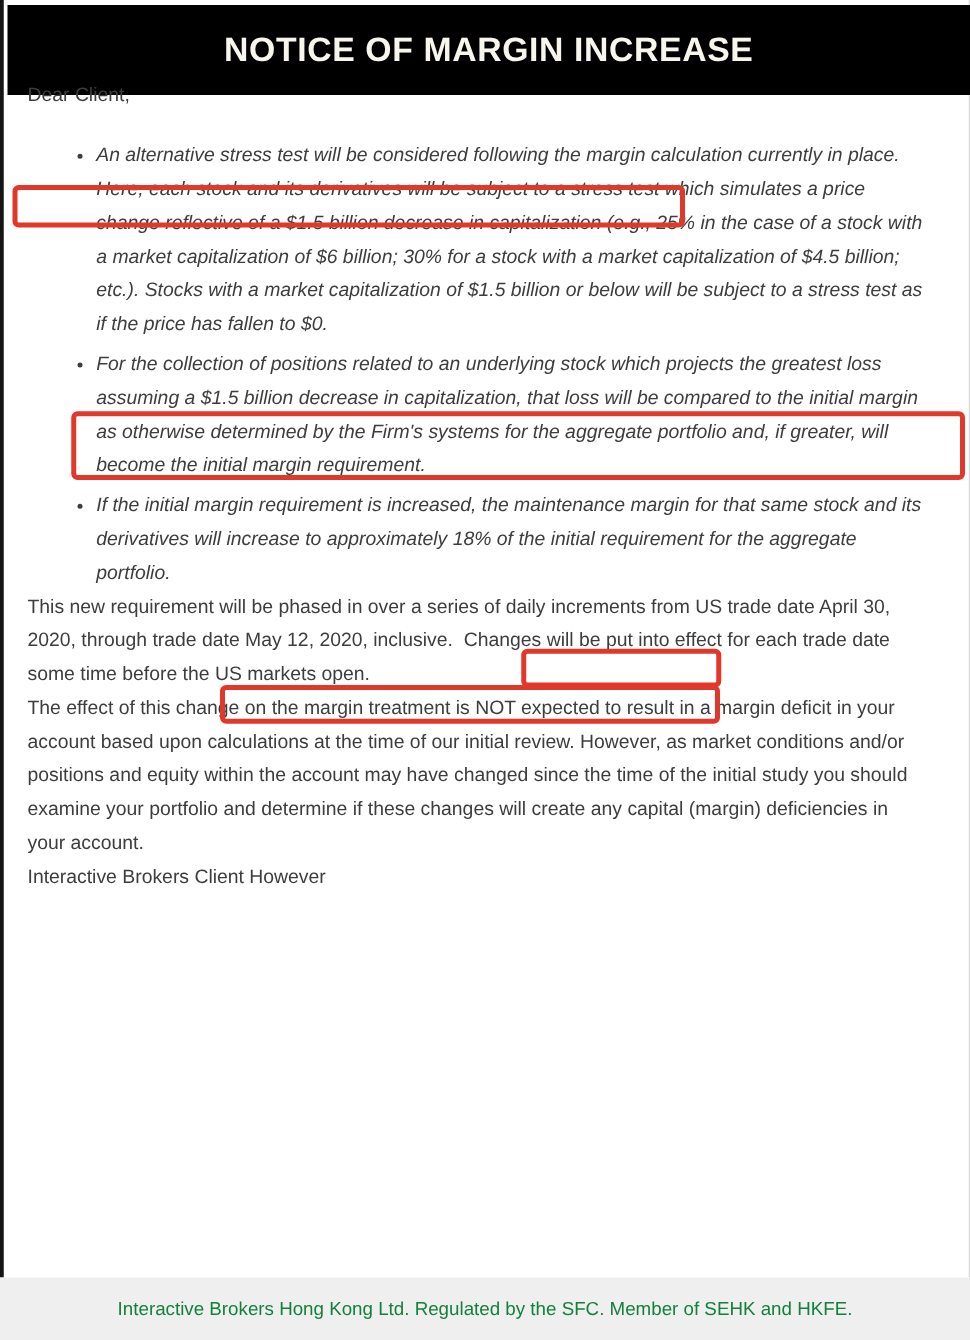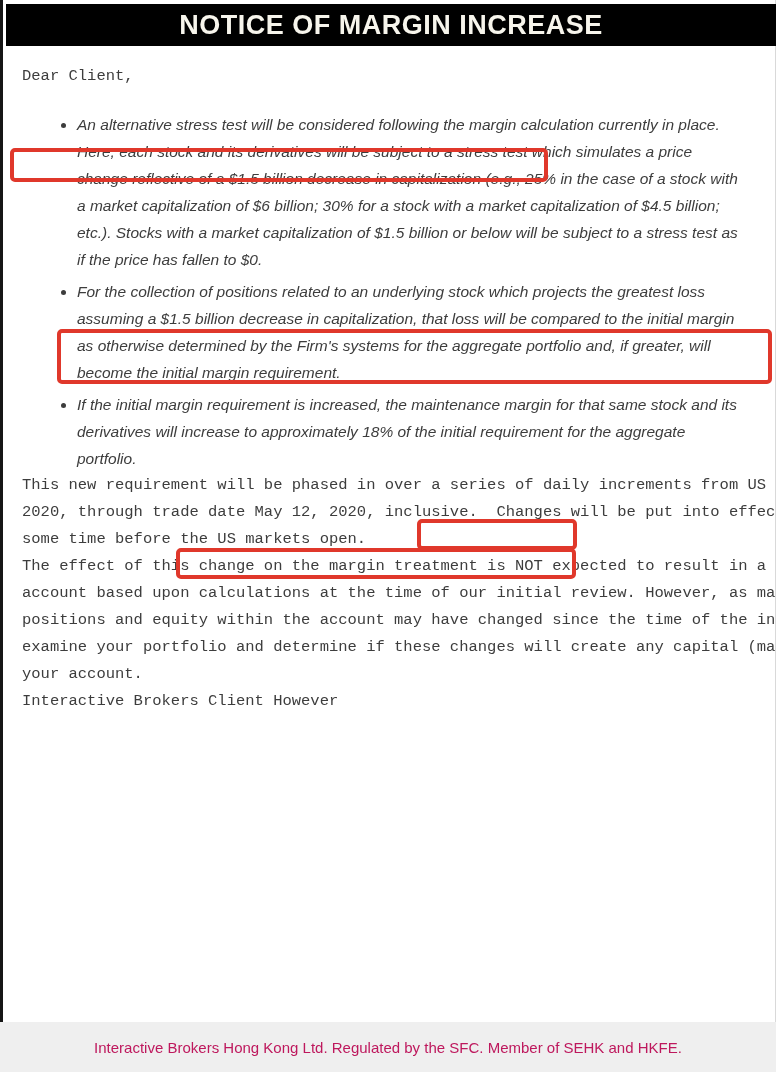"NOTICE OF MARGIN INCREASE" .header { height: 42px -> 72px }
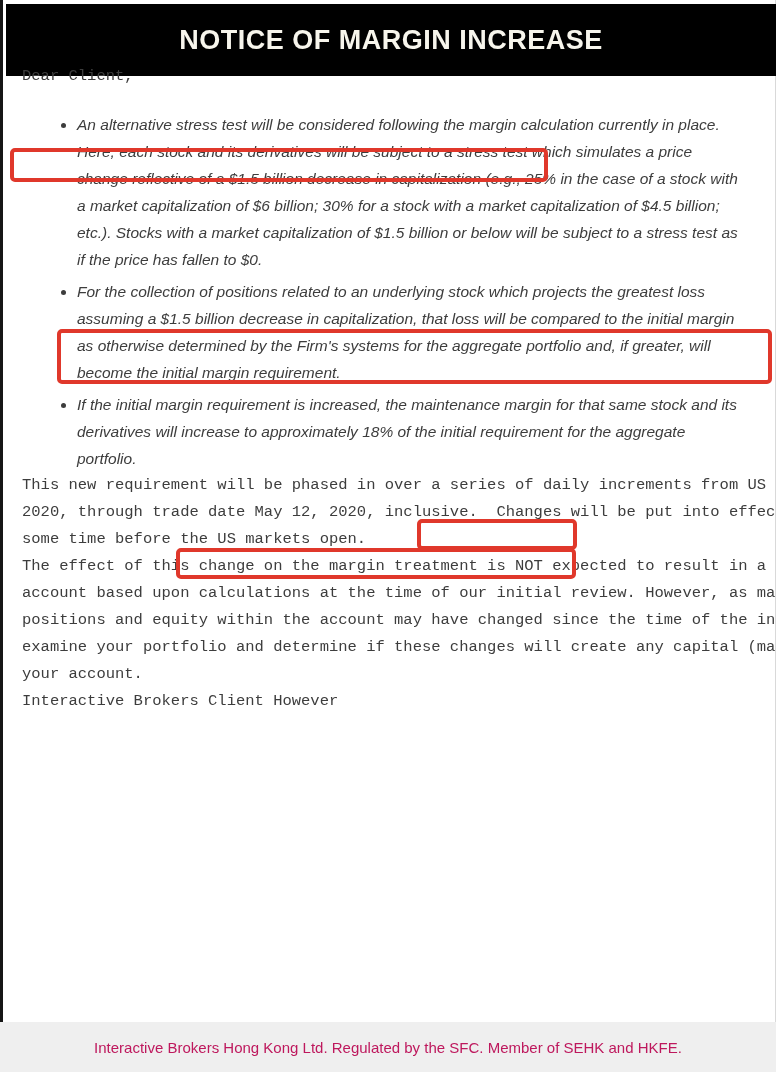"Dear Client," .content p { font-family: Liberation Mono, monospace -> none }
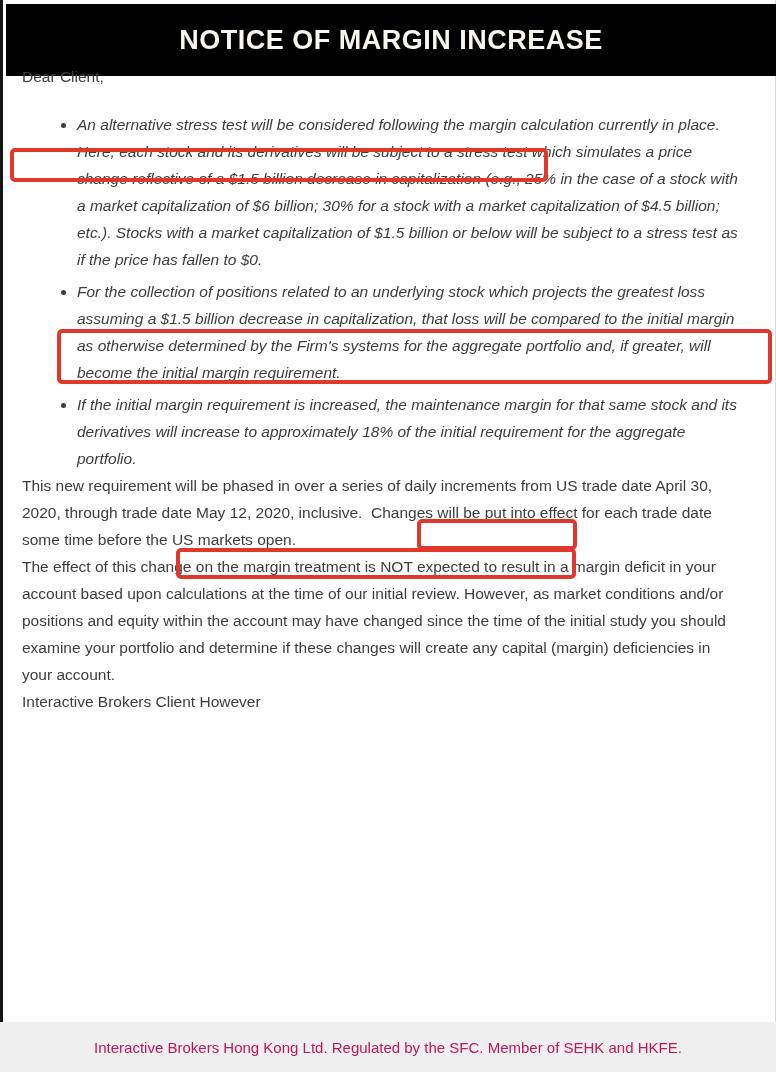"Interactive Brokers Hong Kong Ltd." .footer { color: #be185d -> #15803d }
